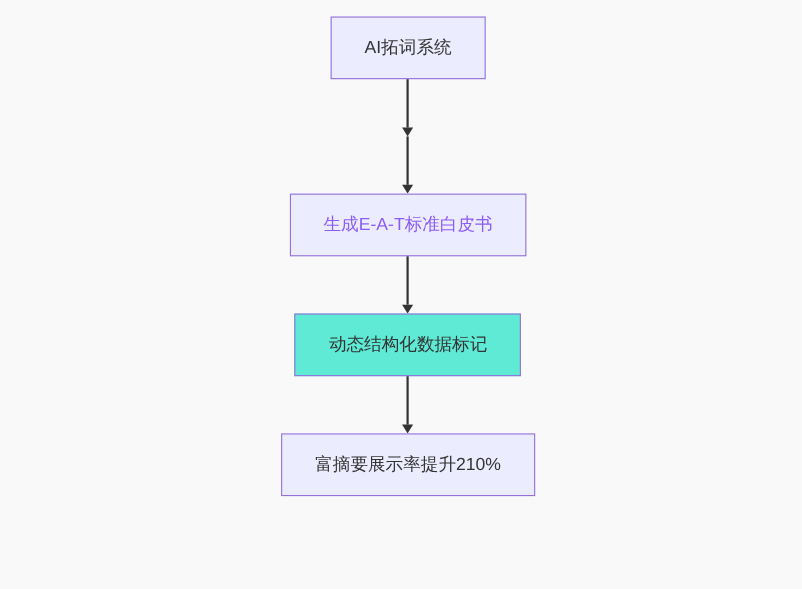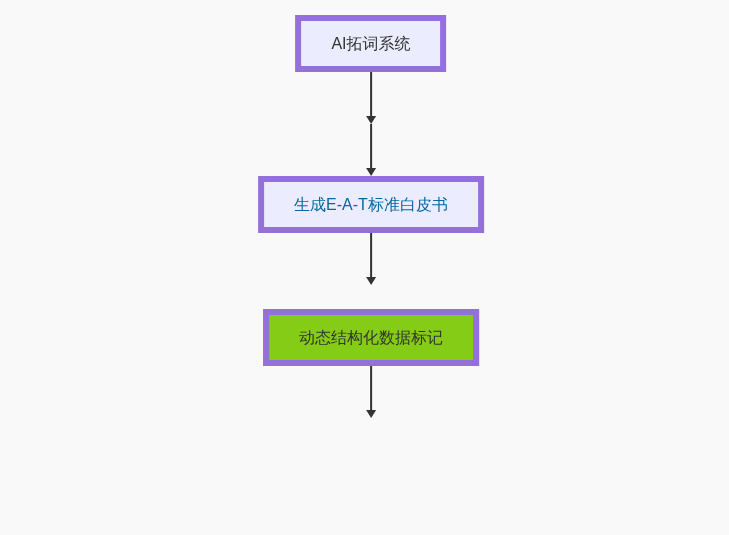"AI拓词系统" .node { border: 6px solid #14532d -> 1px solid #14532d }
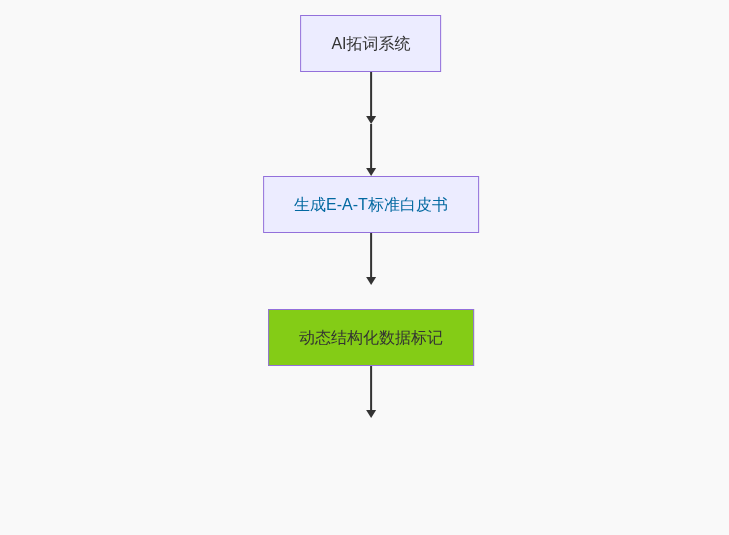"生成E-A-T标准白皮书" div.node { color: #0369a1 -> #8b5cf6 }
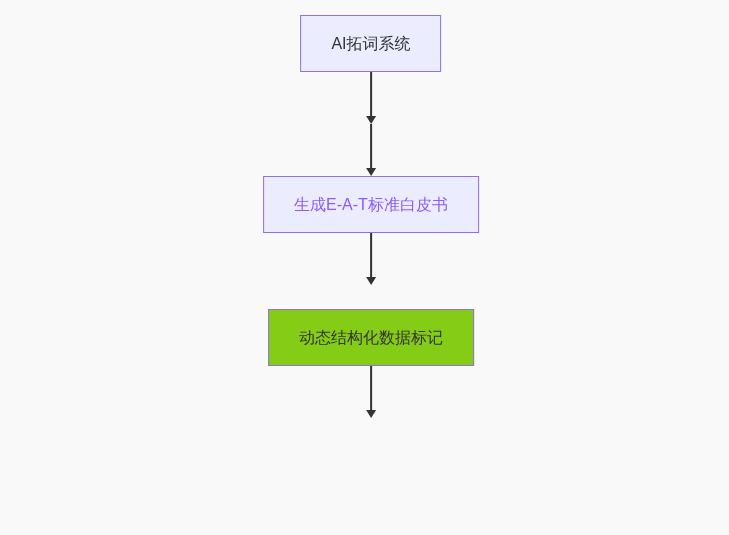"动态结构化数据标记" div.node { background: #84cc16 -> #5eead4; margin-top: 24px -> none }
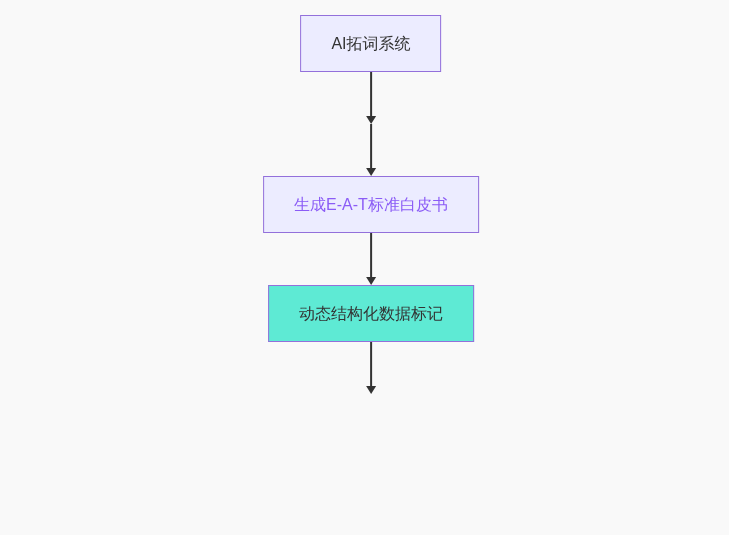"富摘要展示率提升210%" div.node { html: none -> <div> <span>富摘要展示率提升210%</span> </div> }
